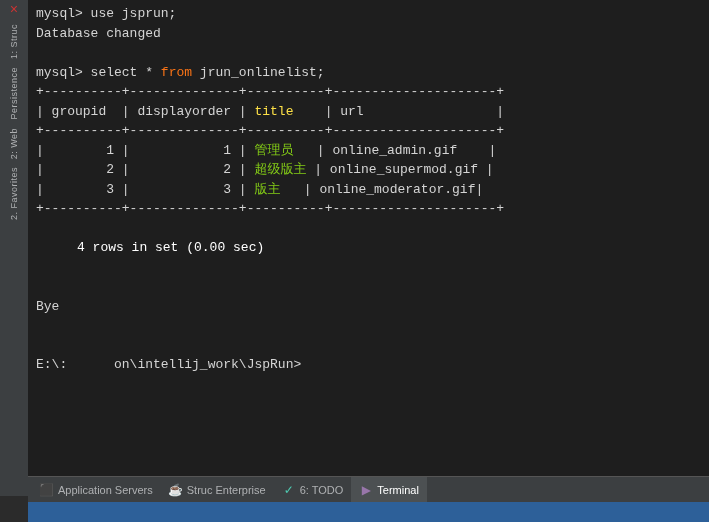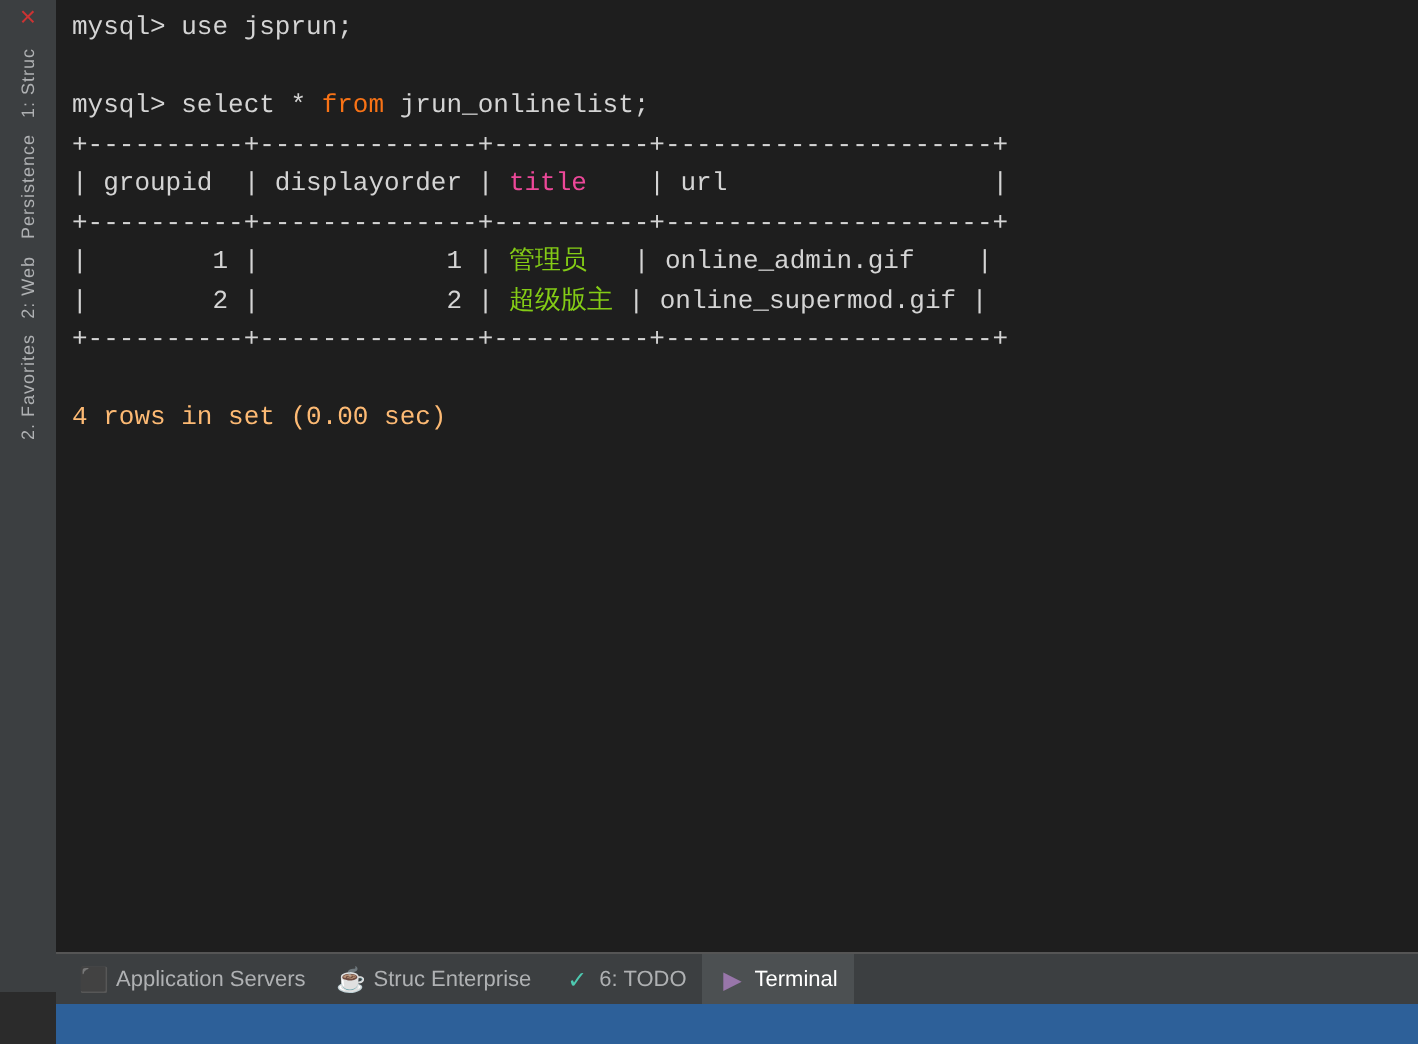"Database changed" span.line { html: none -> <span>Database changed</span> }
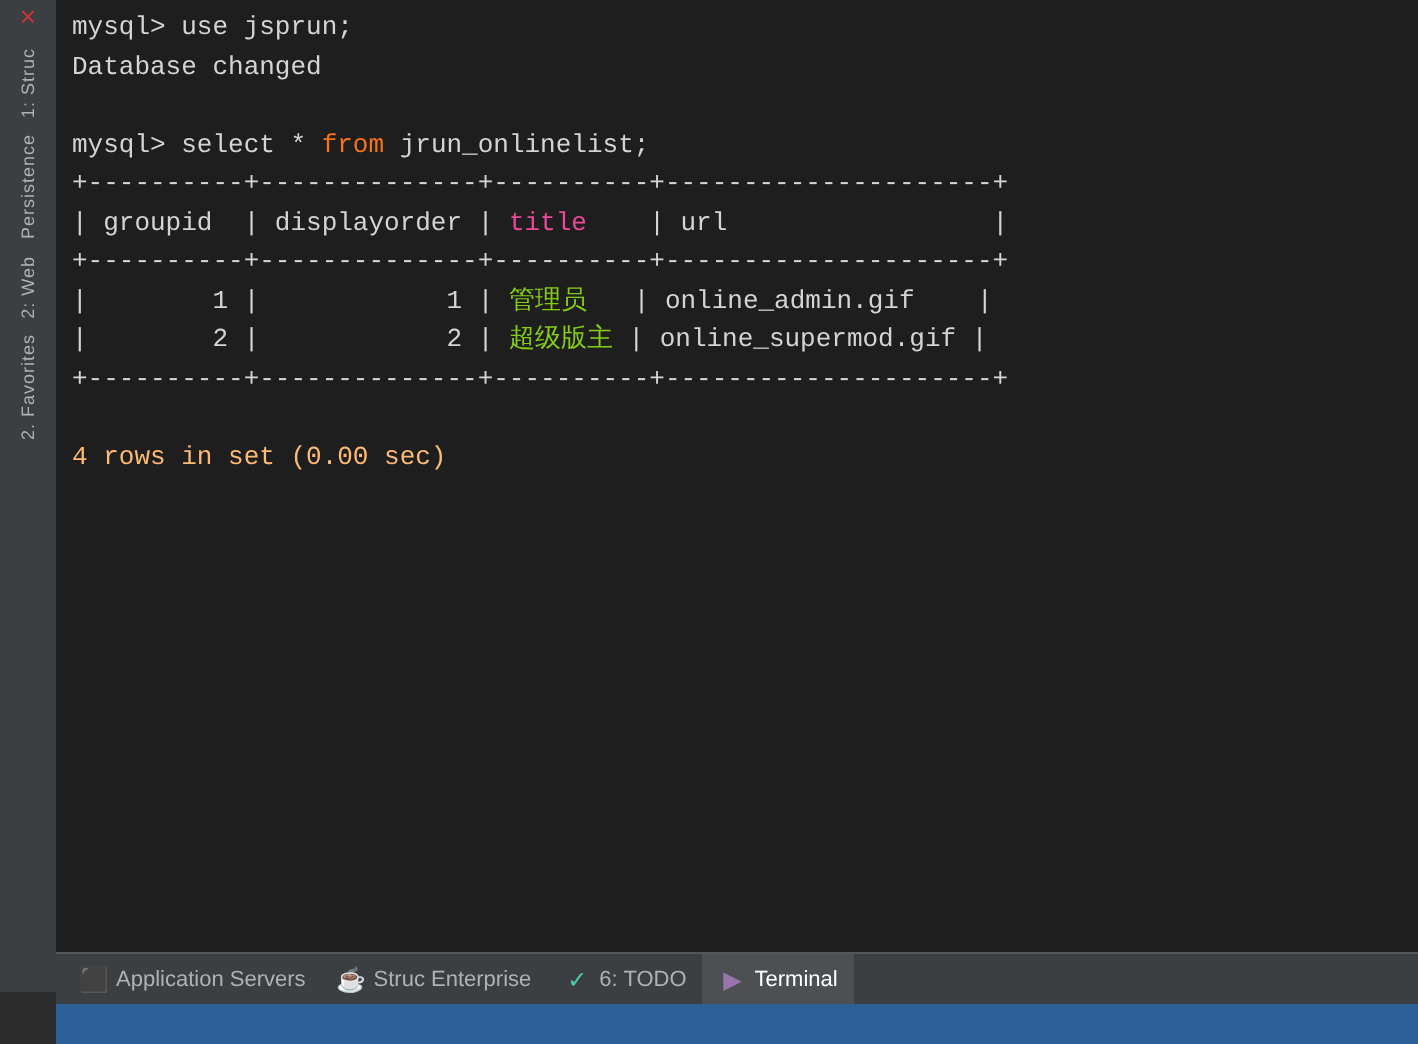"title" span { color: #ec4899 -> #fde047 }
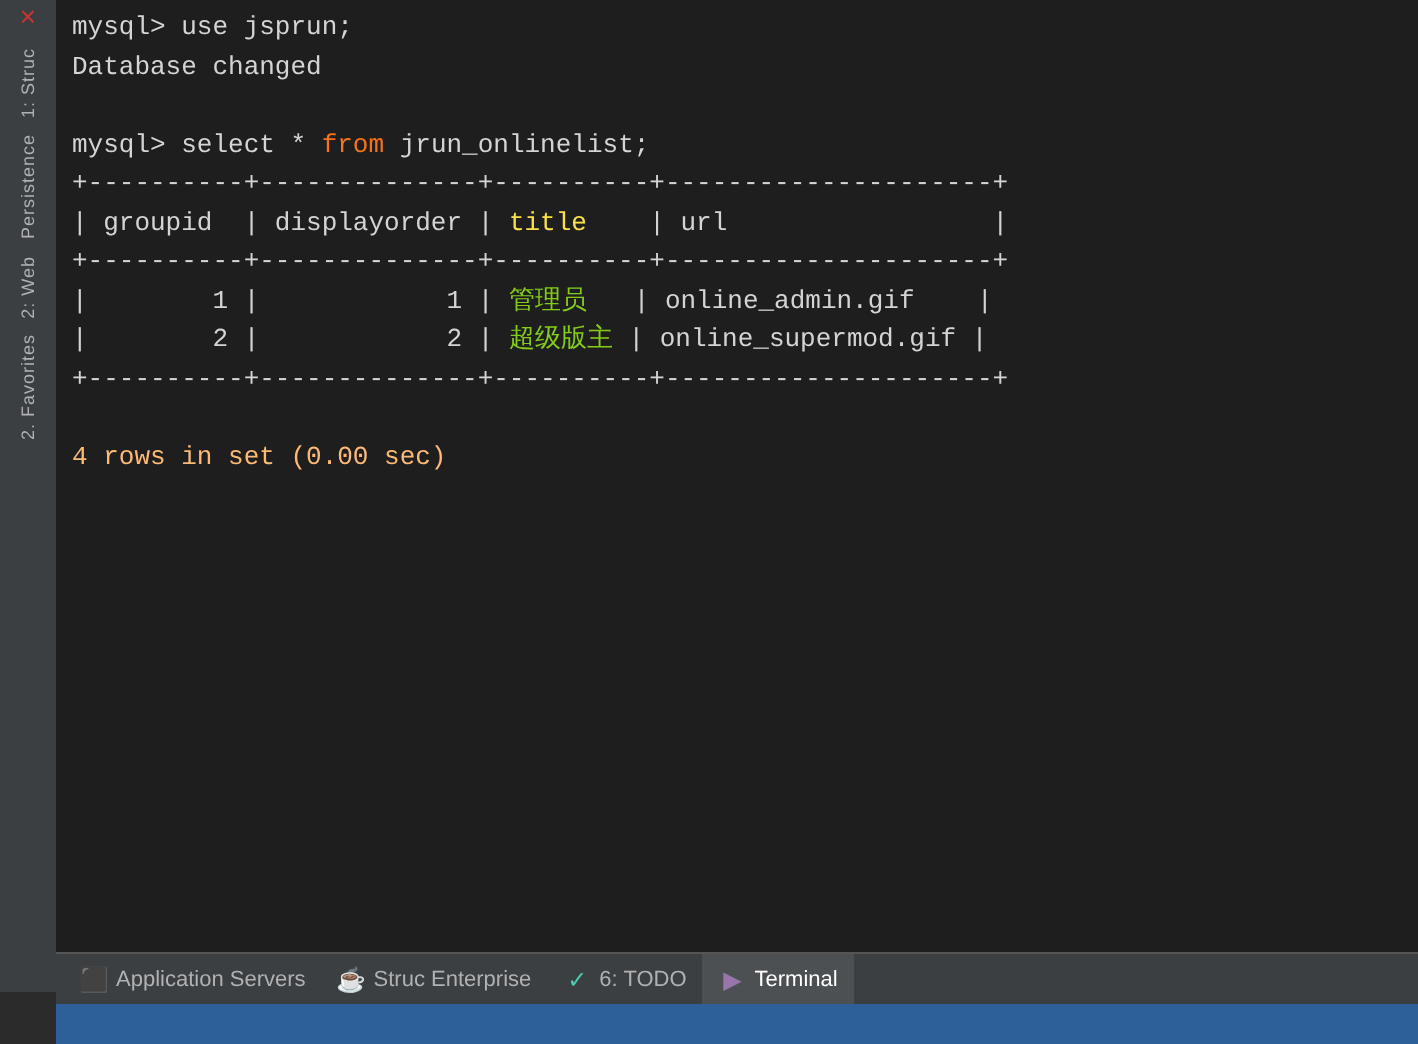"| 3 | 3 |" span.line { html: none -> <span>| 3 | 3 | <span>版主</span> | online_moderator.gif|</span> }
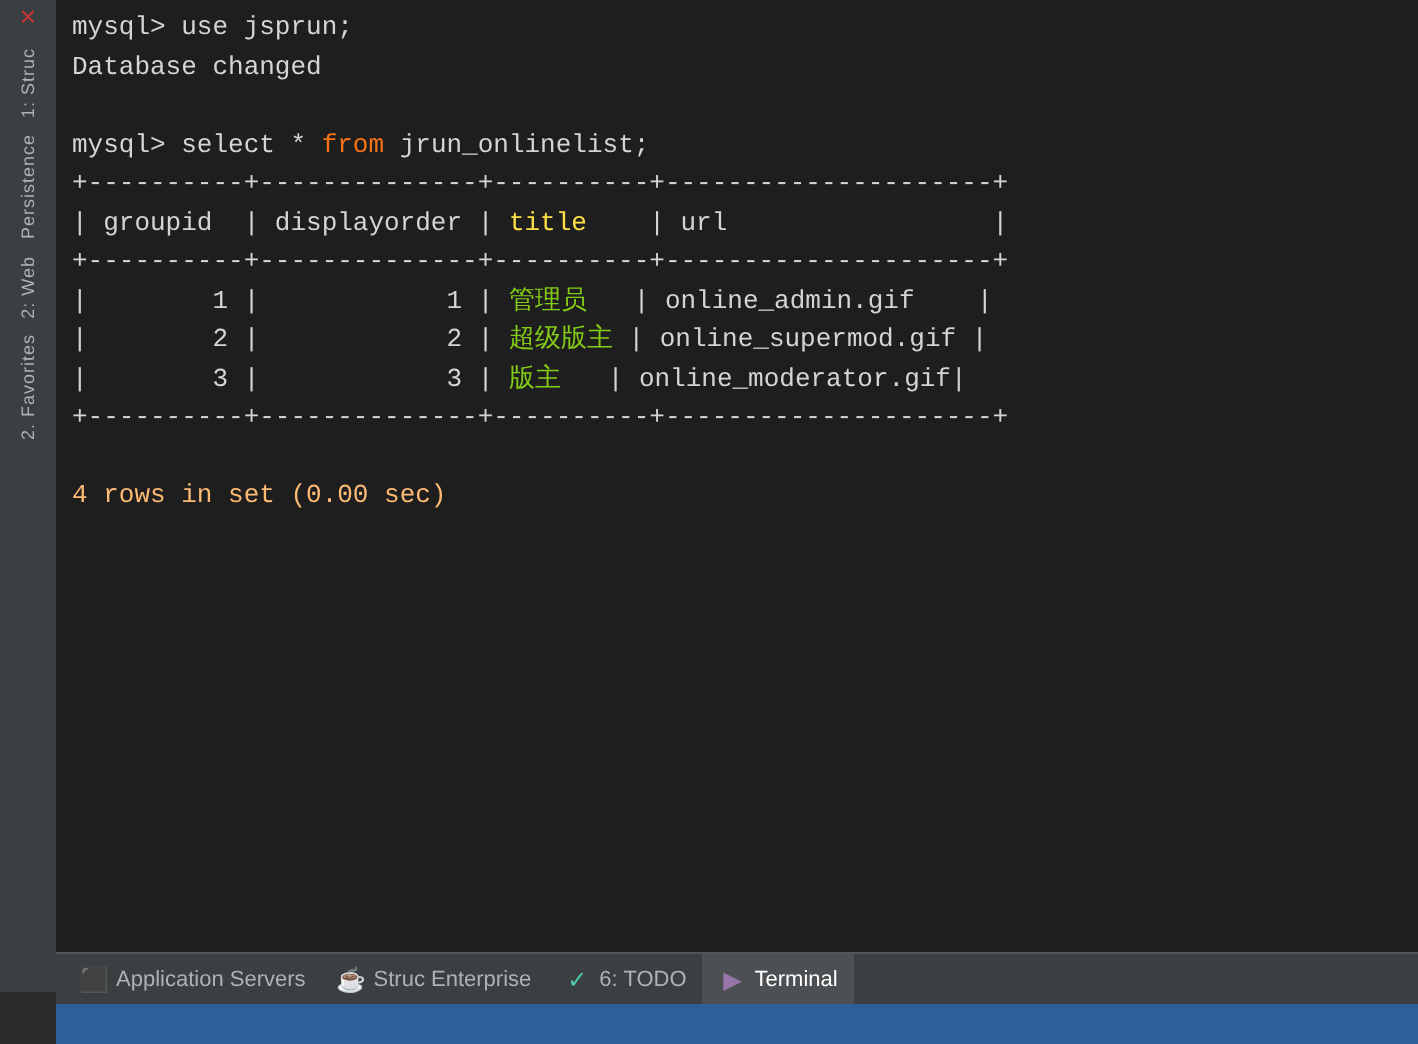"4 rows in set (0.00" .result-info { color: #fdba74 -> #ffffff; margin-left: none -> 41px }
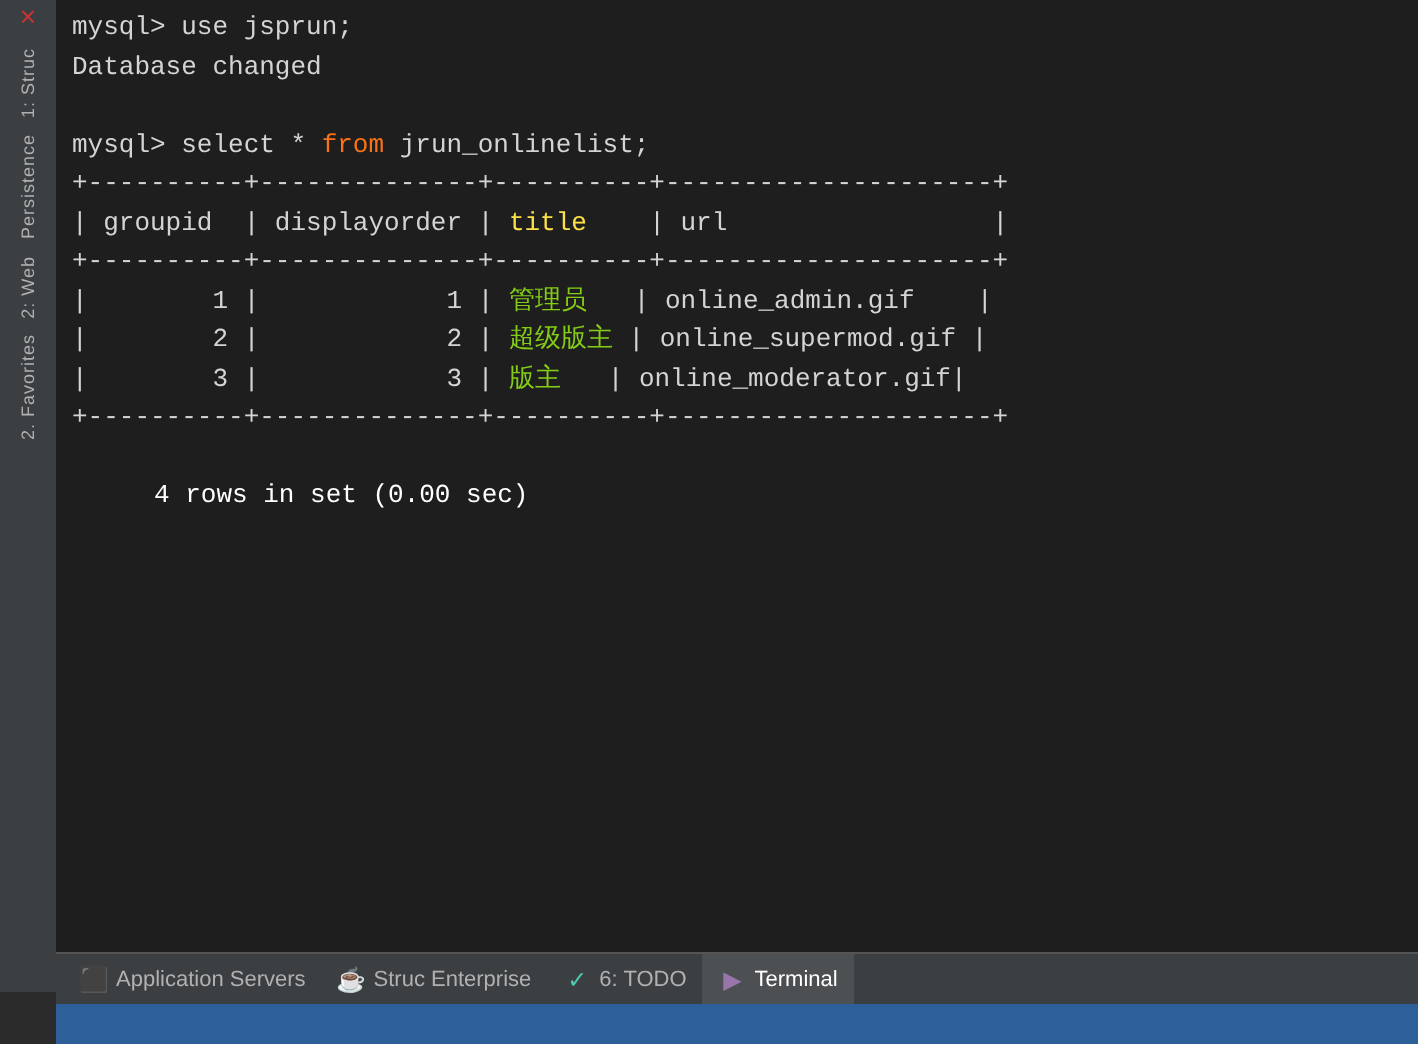"Bye" span.line { html: none -> <span>Bye</span> }
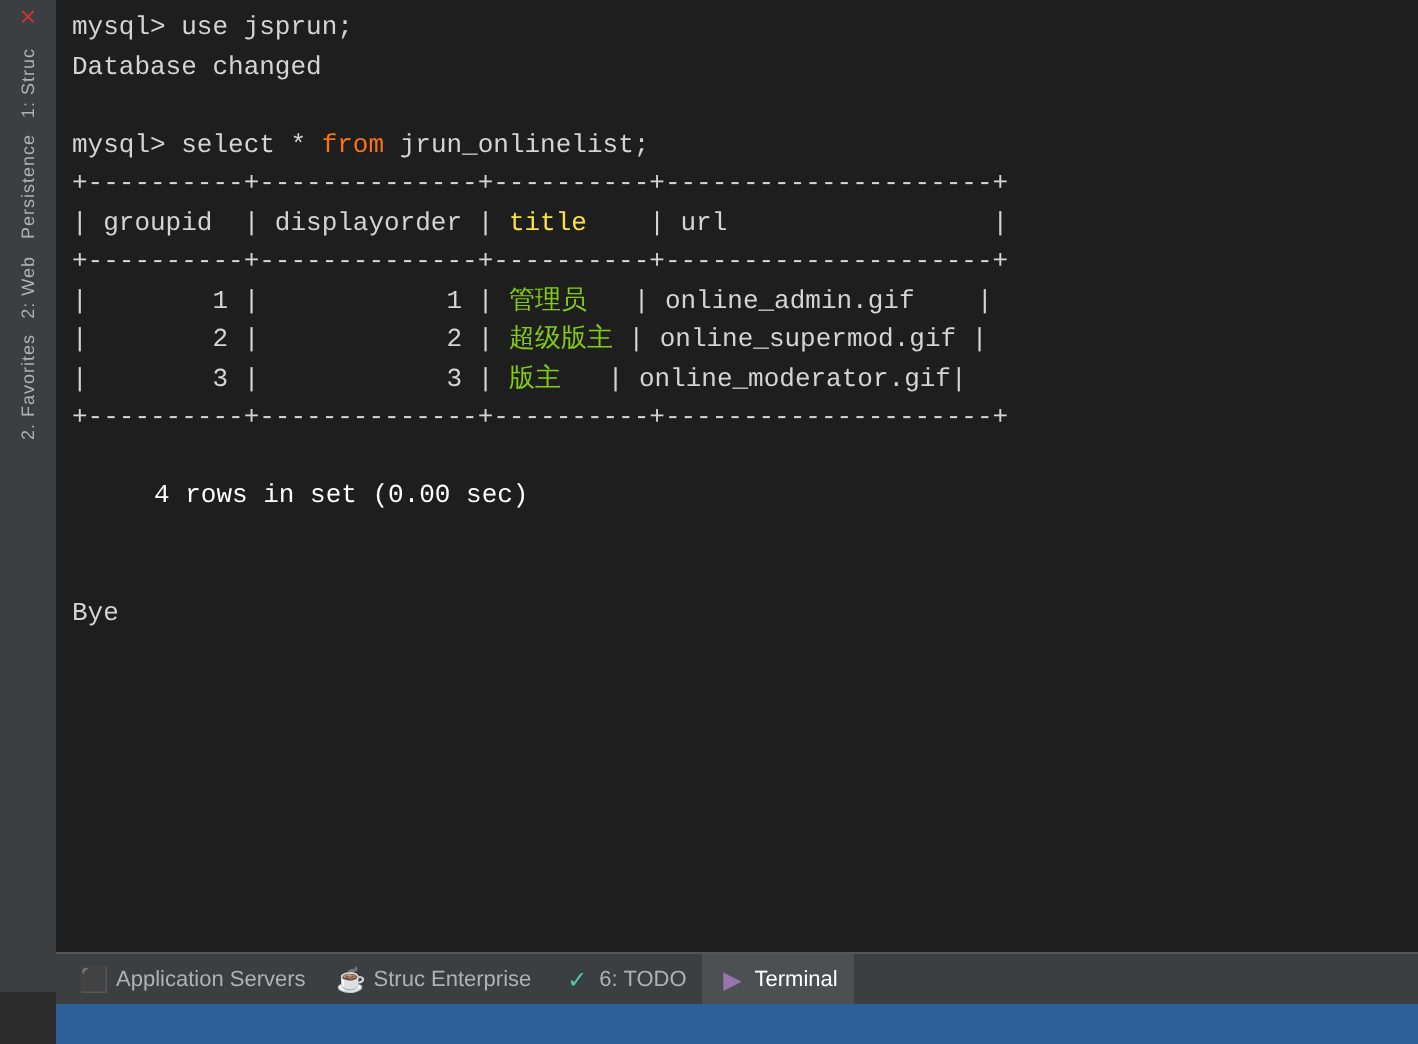"E:\: on\intellij_work\JspRun>" span.line { html: none -> <span>E:\:&nbsp;&nbsp;&nbsp;&nbsp;&nbsp;&nbsp;on\intellij_work\JspRun&gt;</span> }
